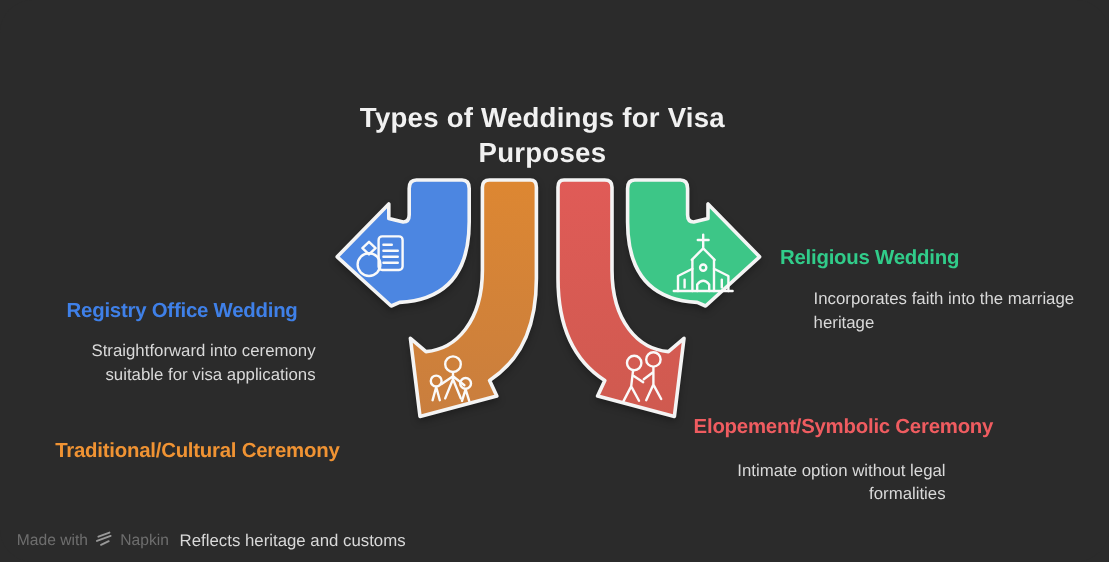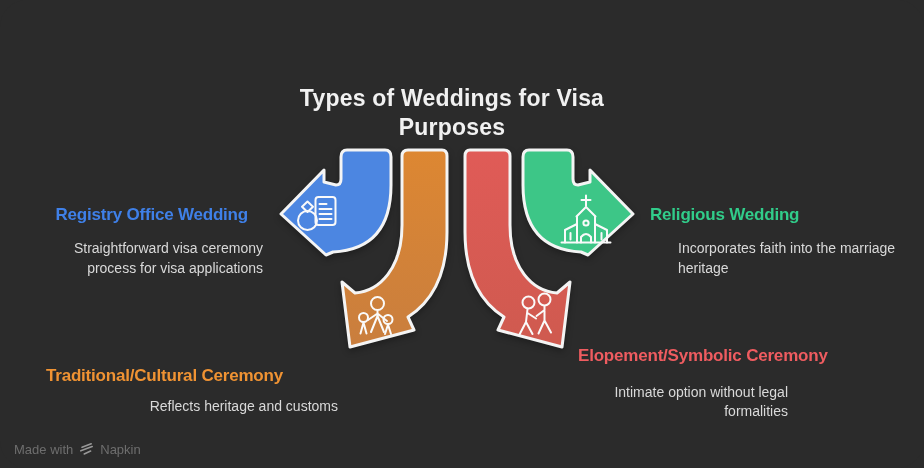"Registry Office Wedding" .align-right { margin-top: none -> 44px }
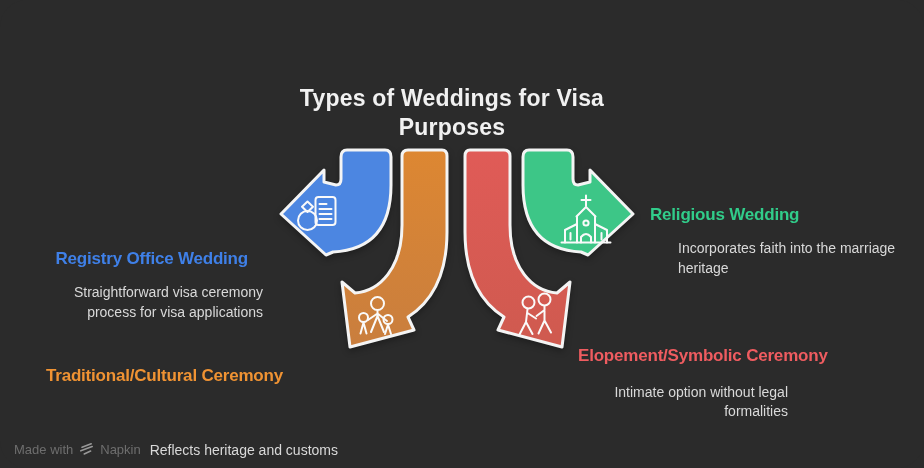"Straightforward visa ceremony" div { text: visa -> into }
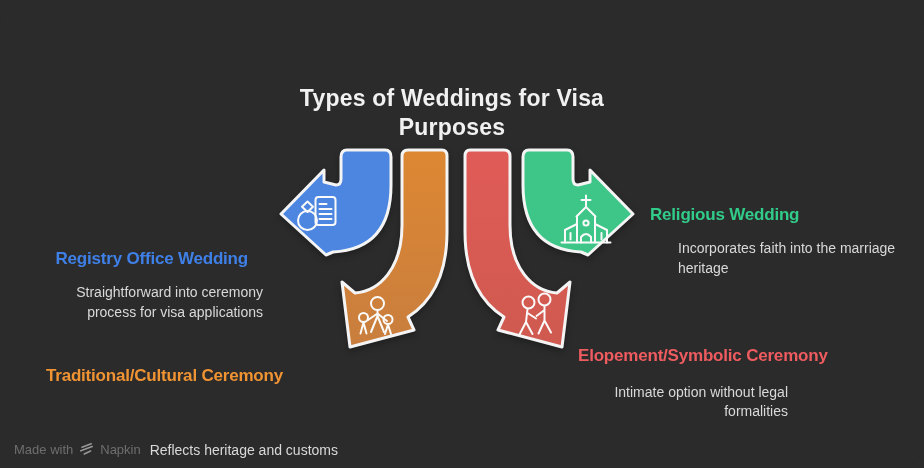"process for visa applications" div { text: process -> suitable }
